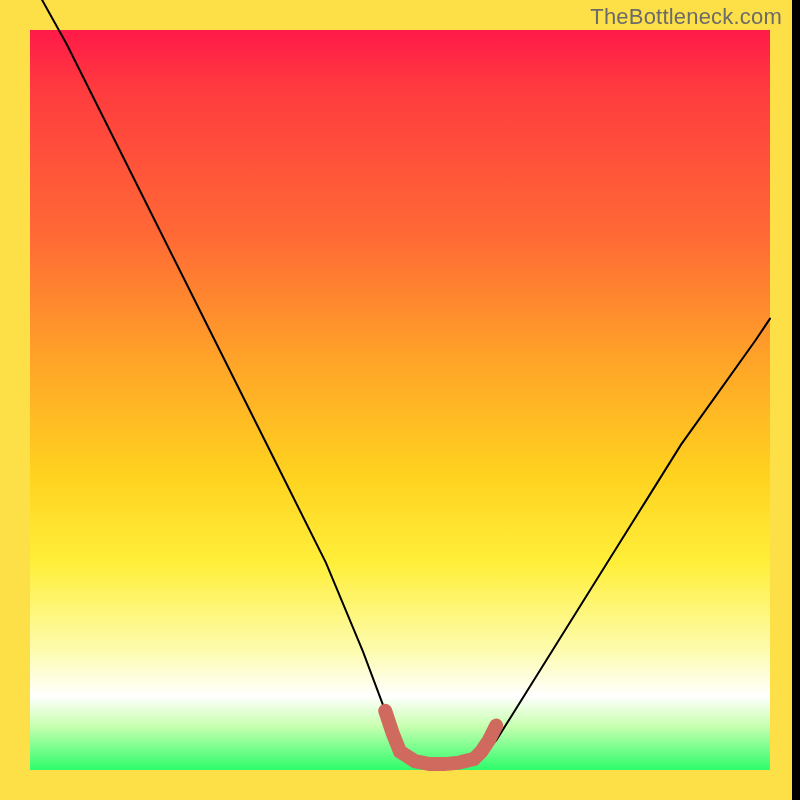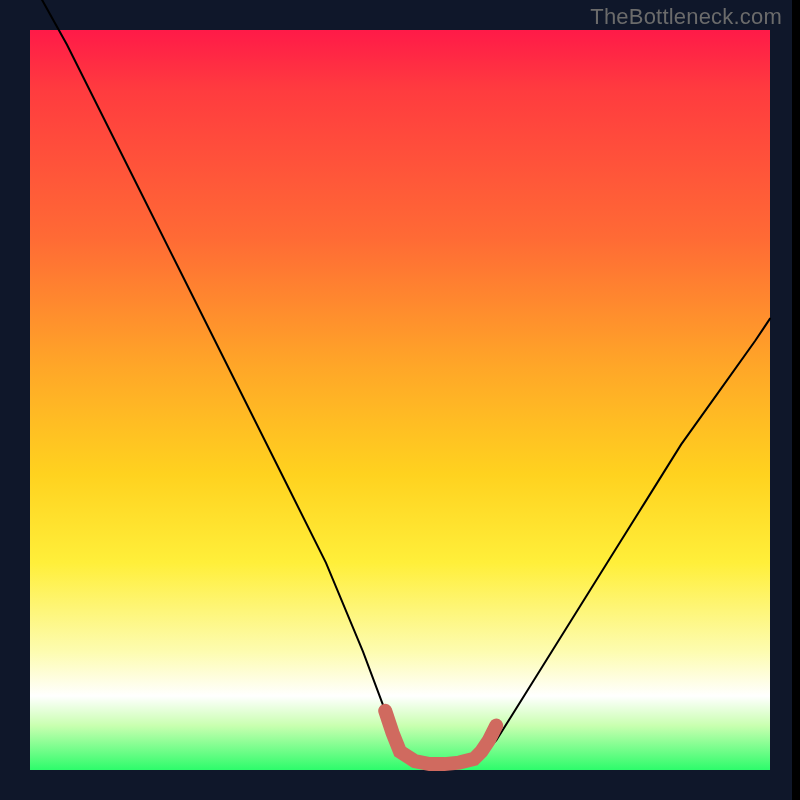"TheBottleneck.com" .frame { background: #0f172a -> #fde047 }
